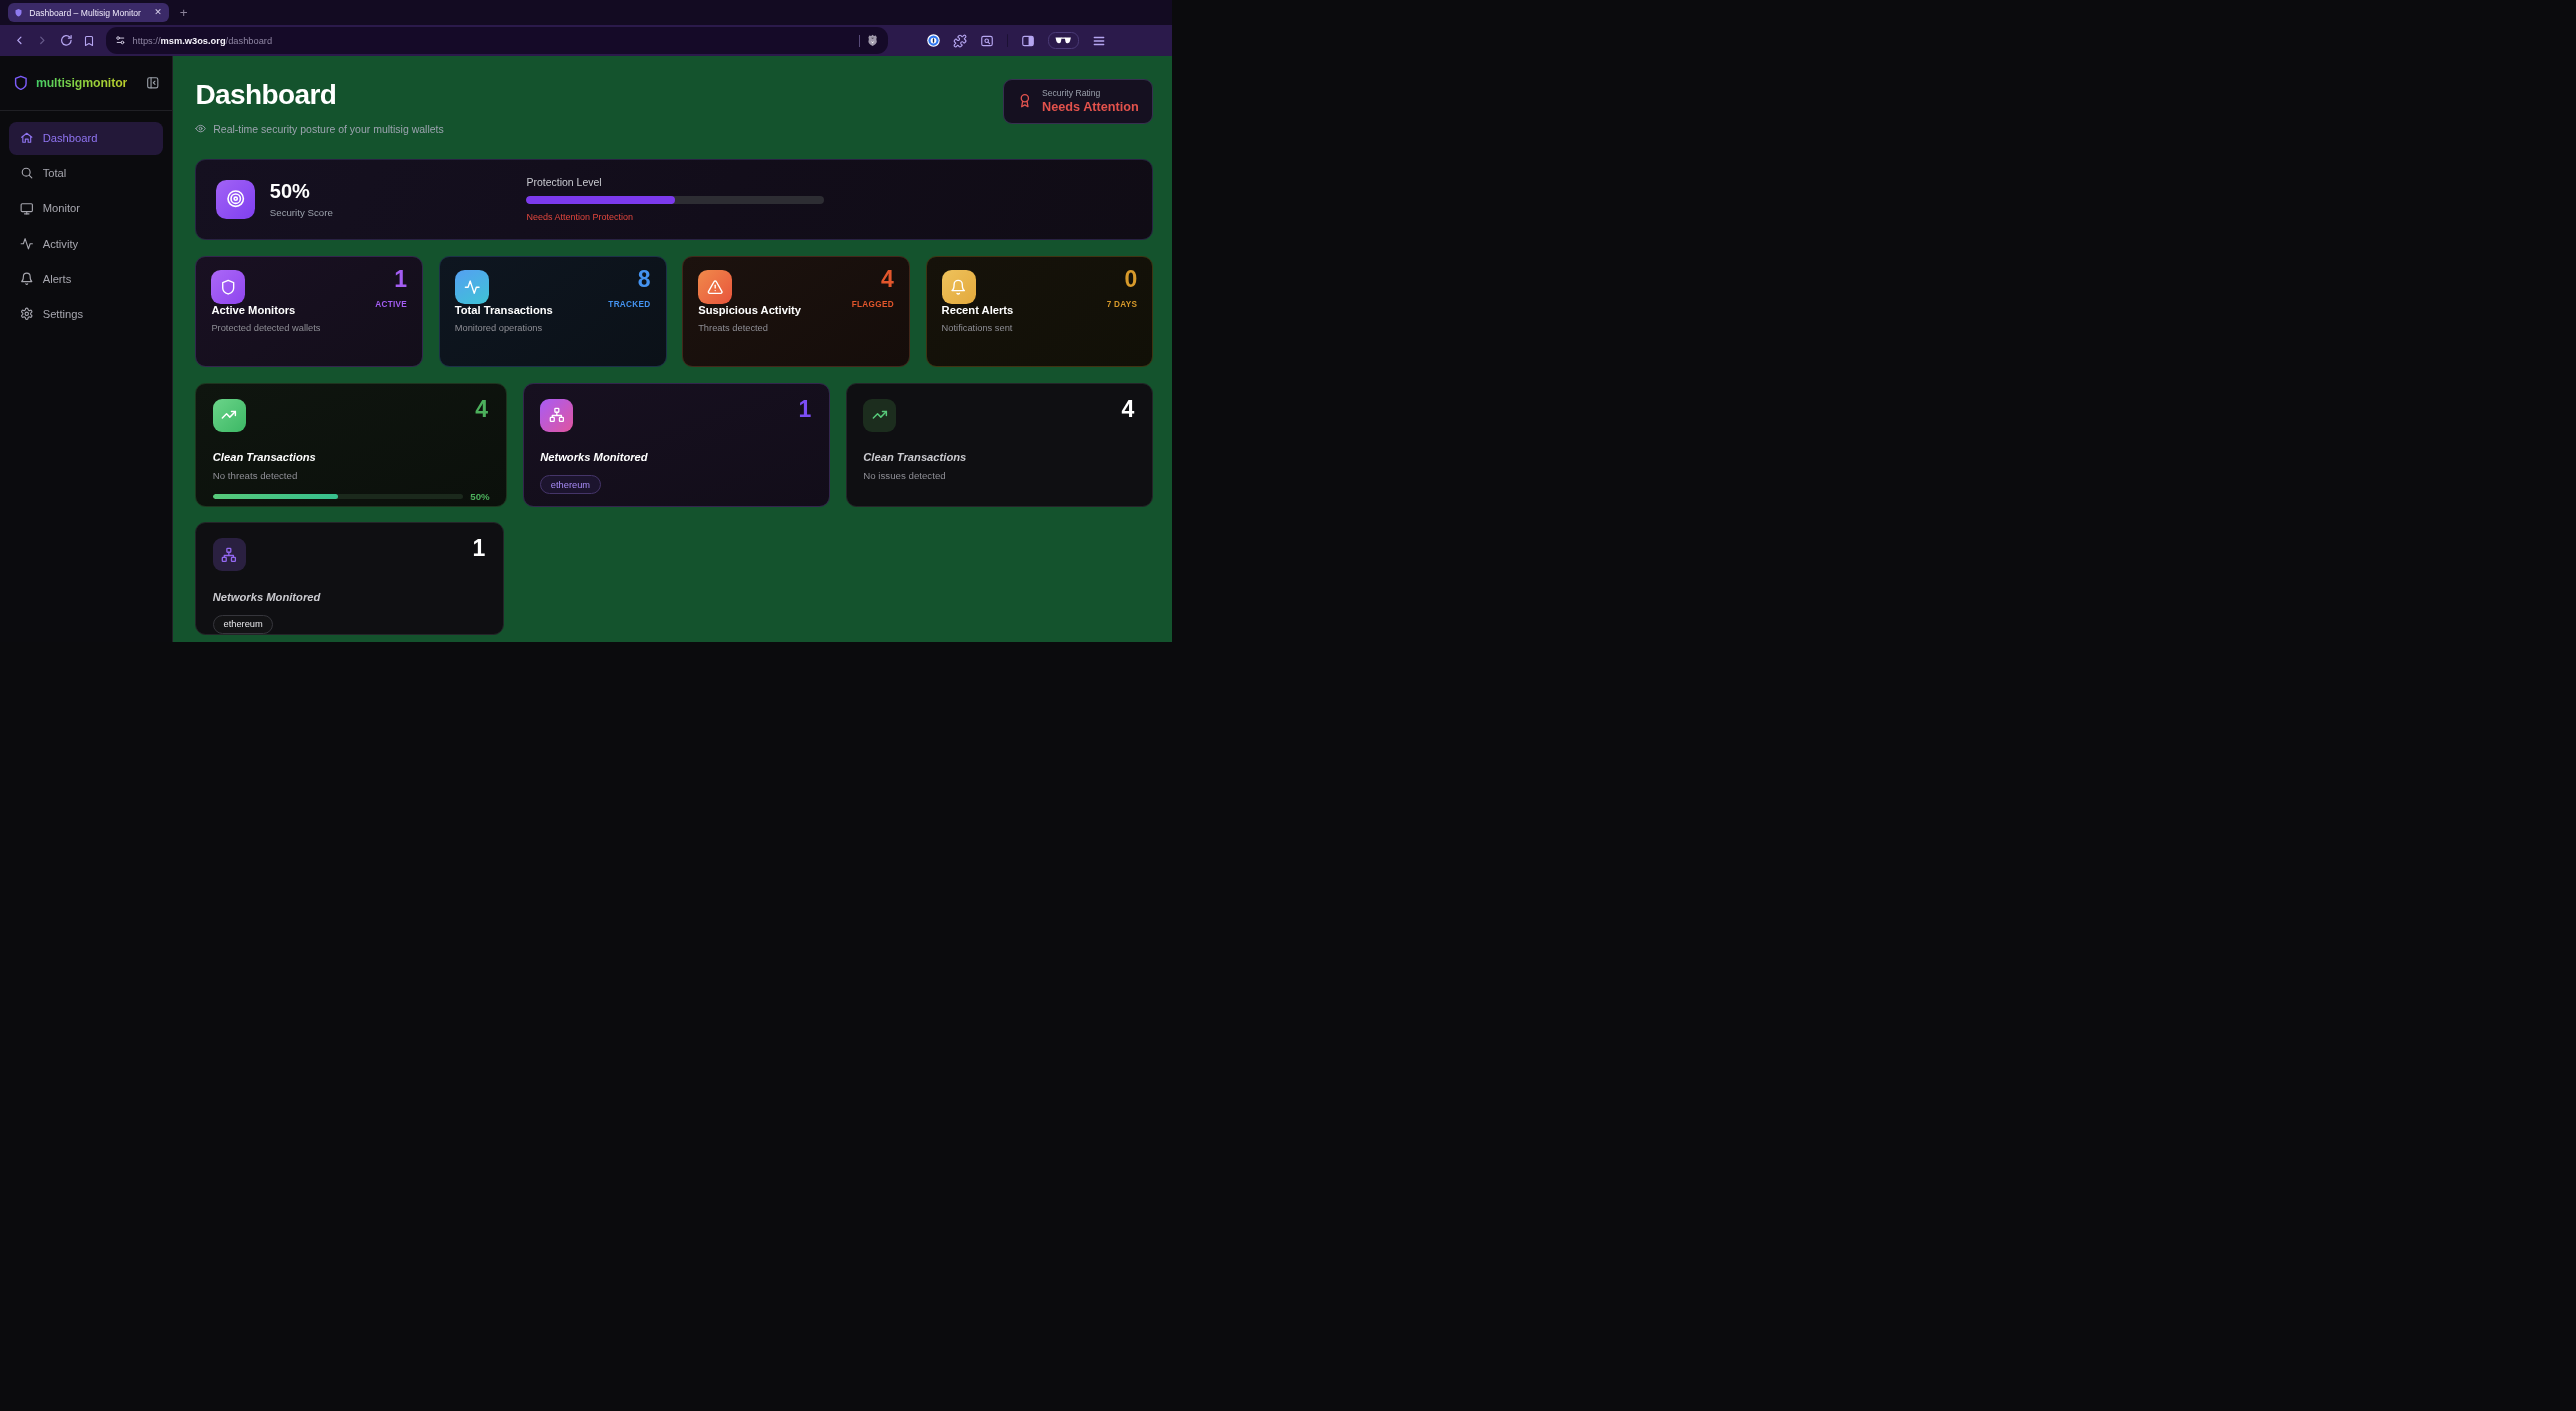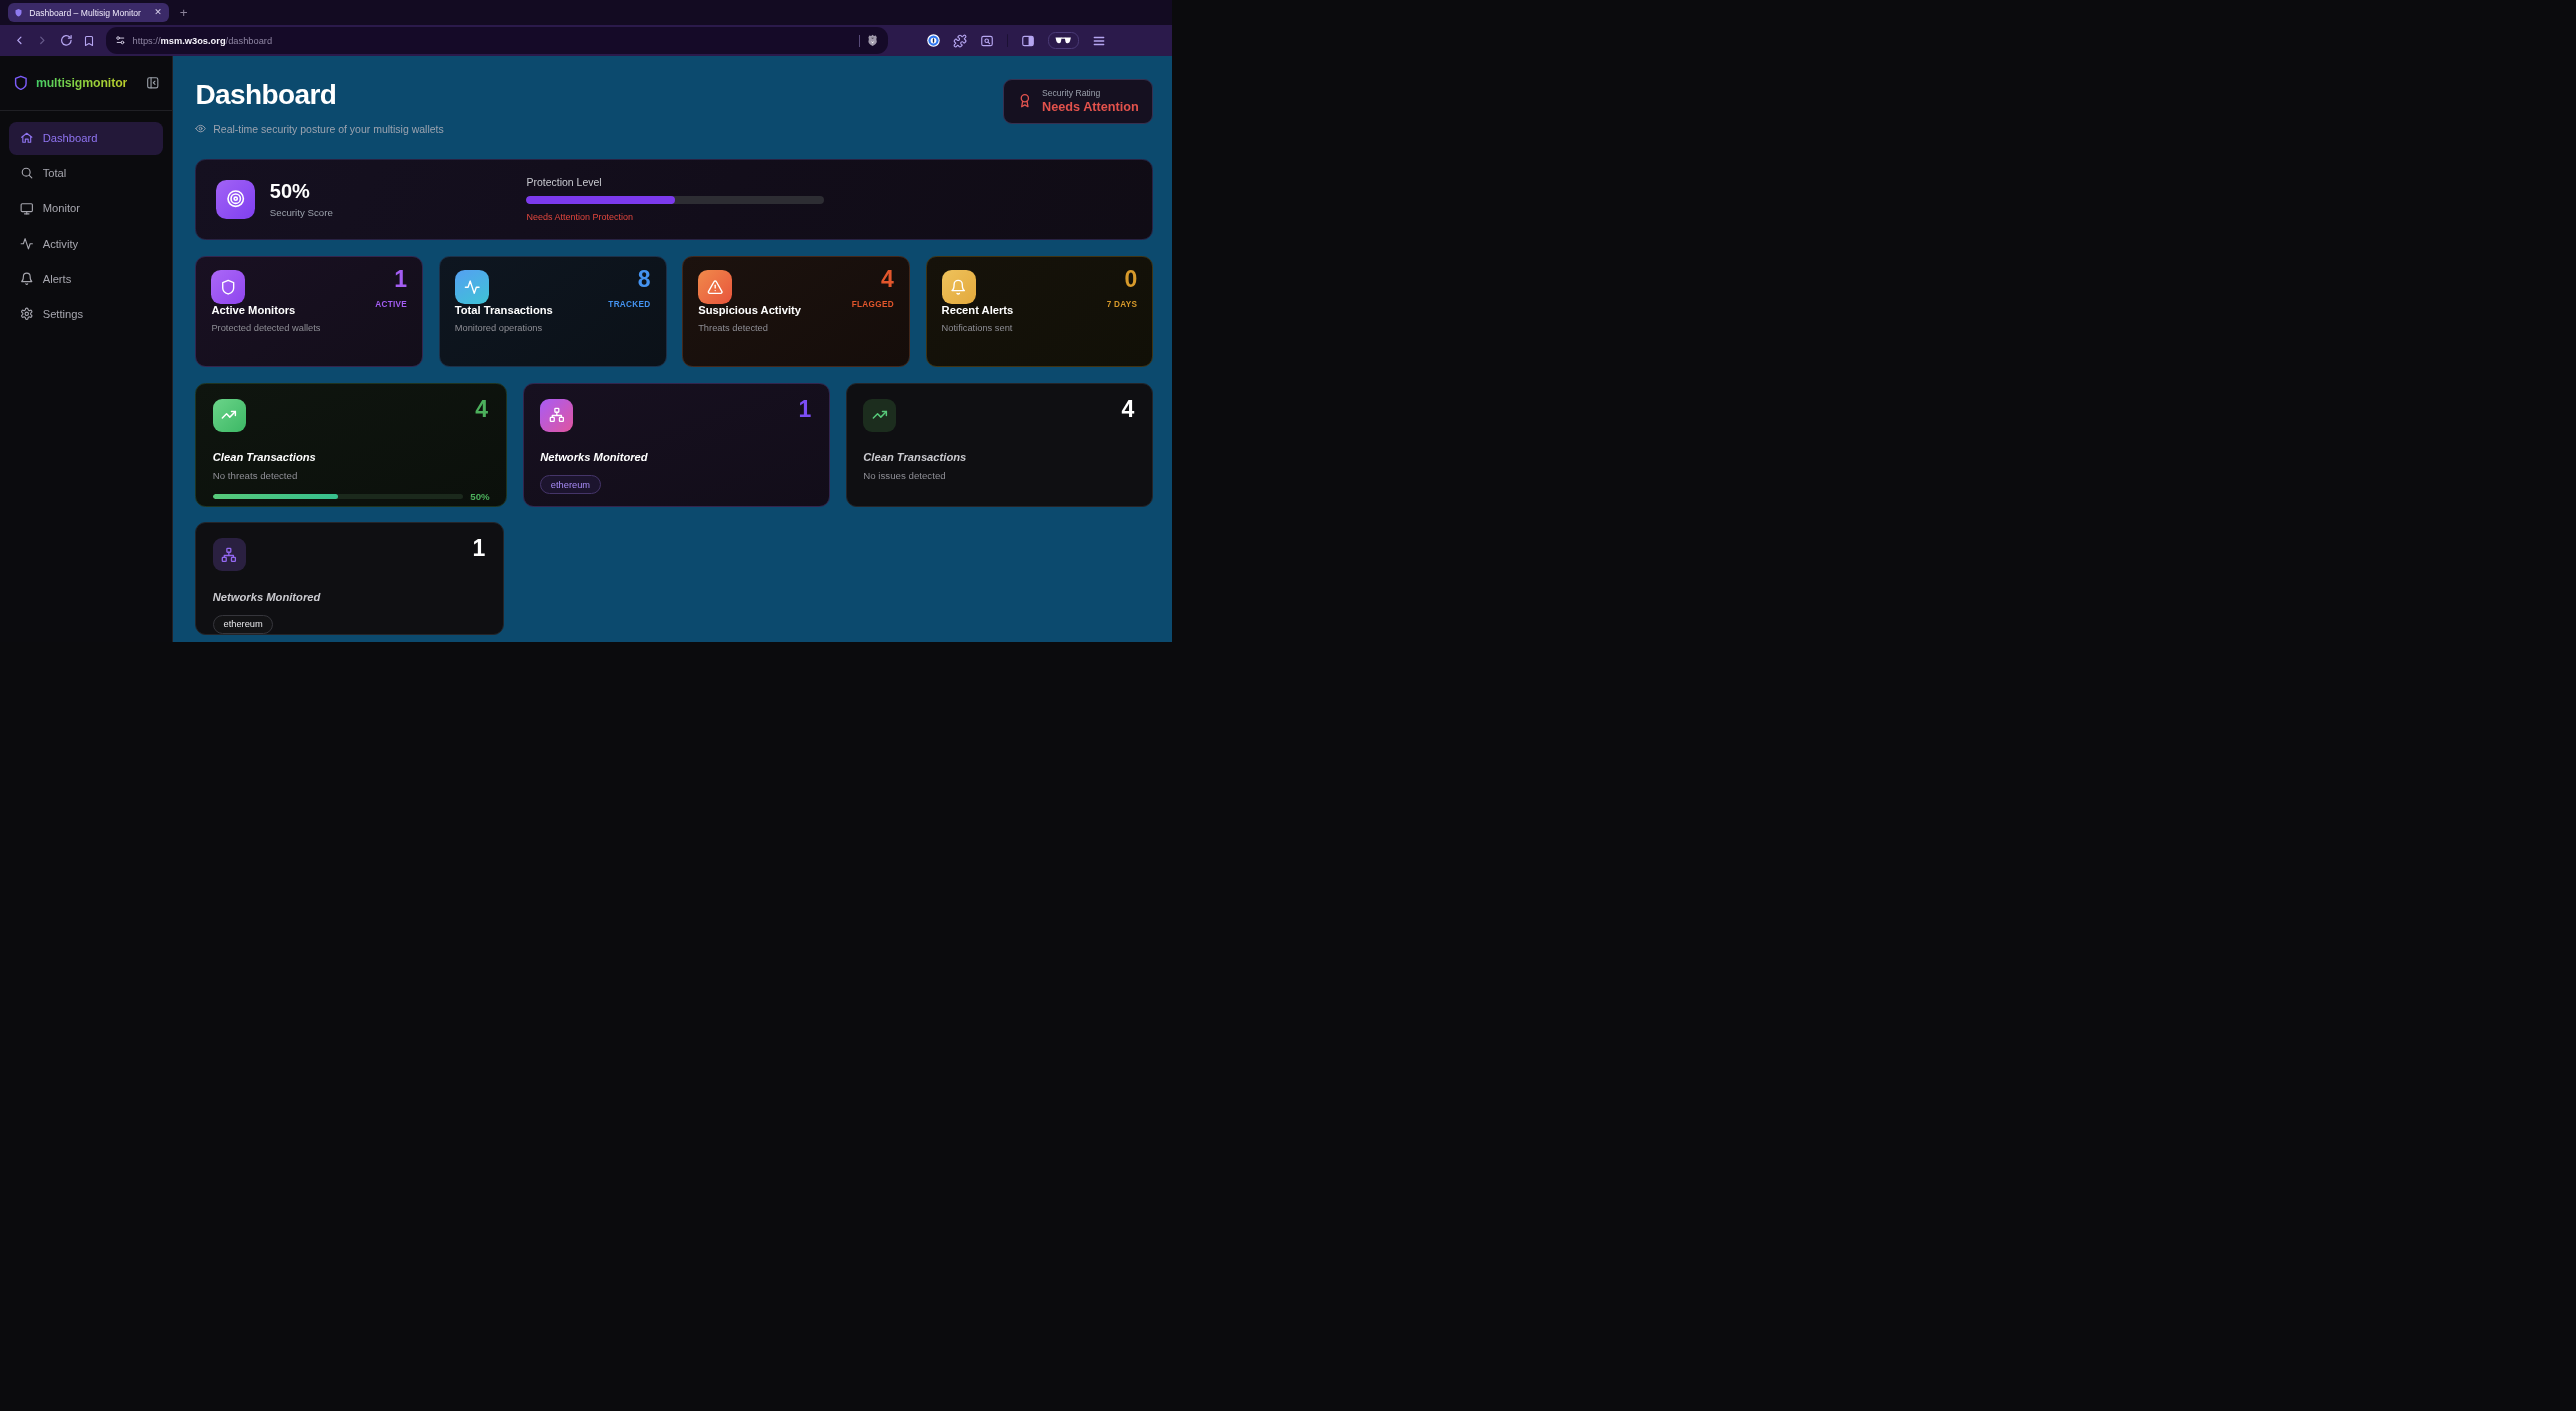"multisigmonitor" .app { background: #0c4a6e -> #14532d }
